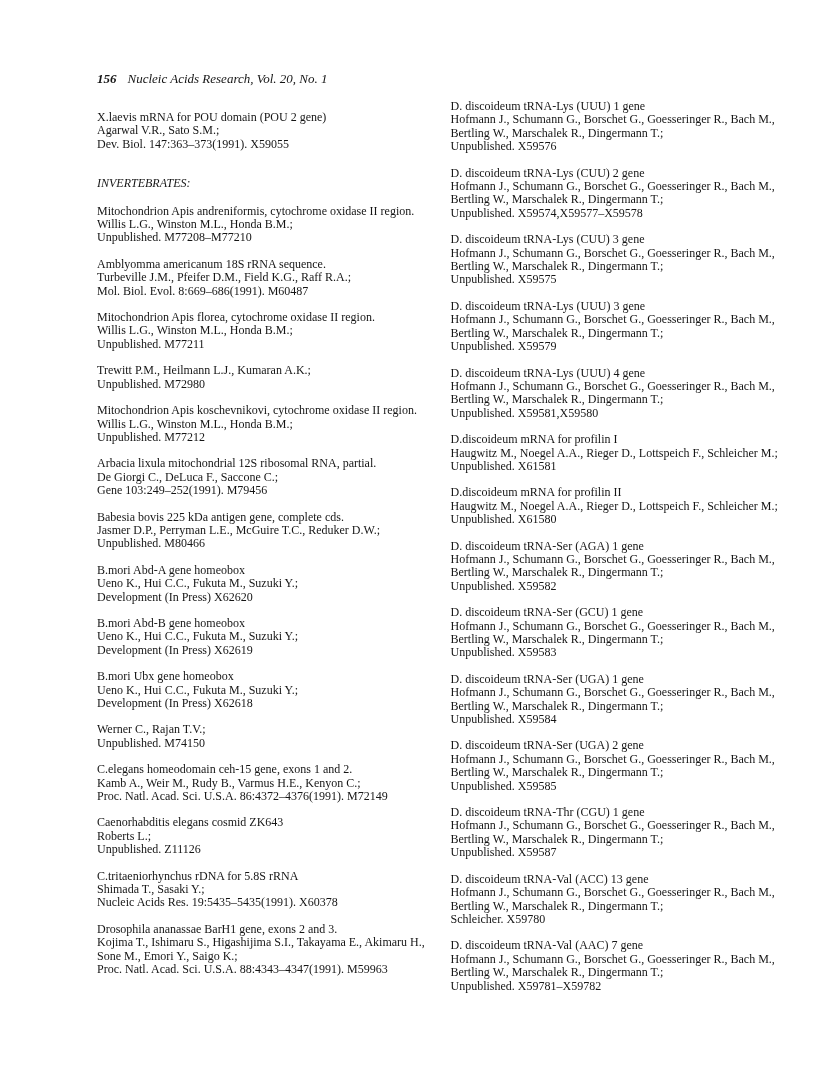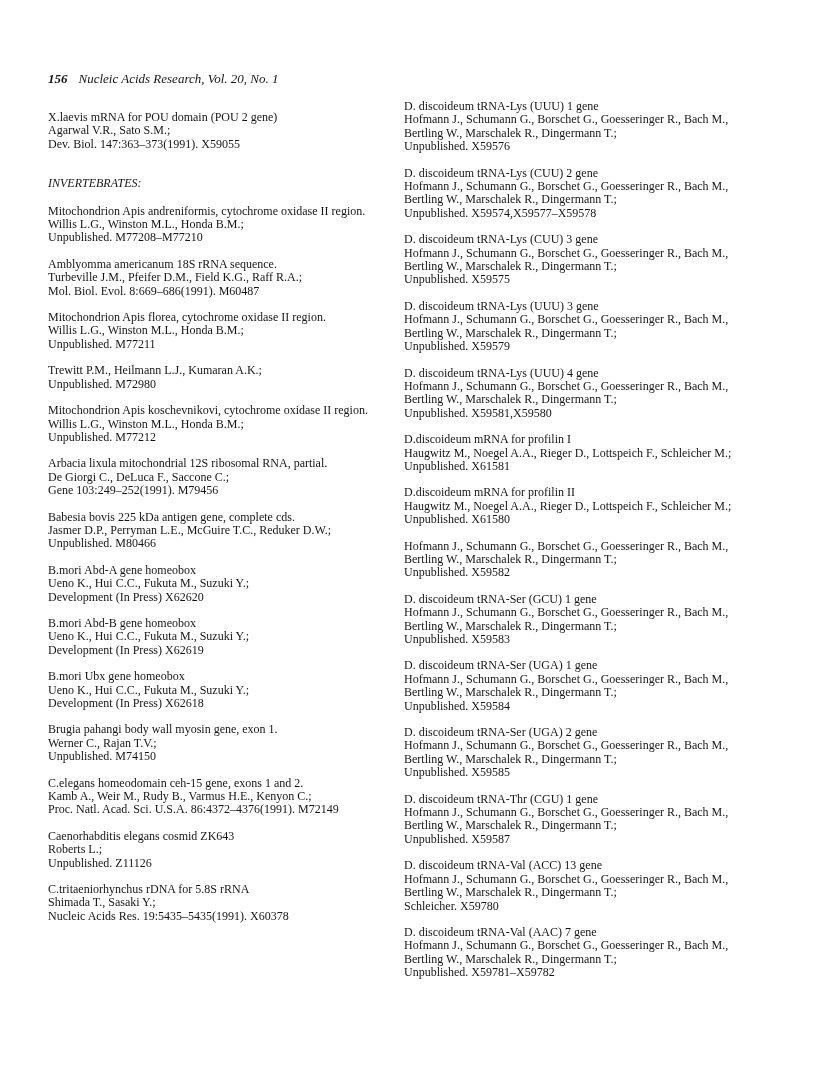"156 Nucleic Acids Research, Vol." .page { padding: 71px 26px 0 48px -> 71px 26px 0 97px }
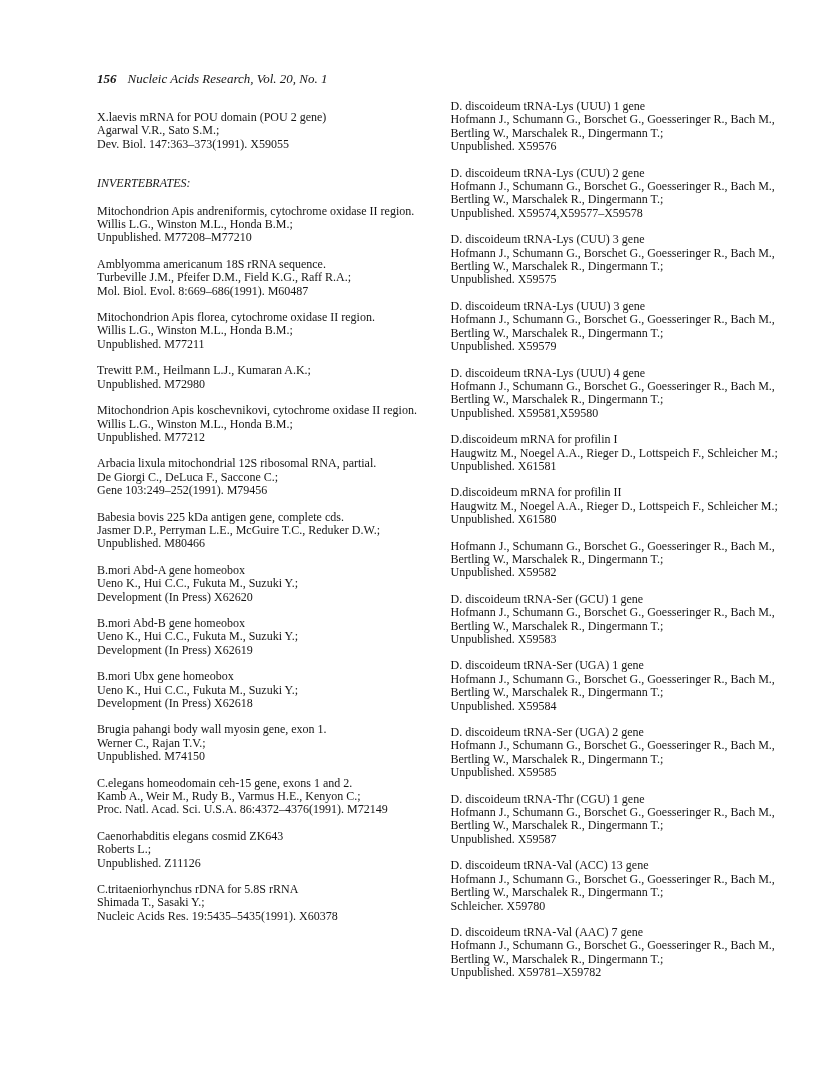"D. discoideum tRNA-Ser (AGA) 1" div.entry-line { html: none -> <div>D. discoideum tRNA-Ser (AGA) 1 gene</div> }
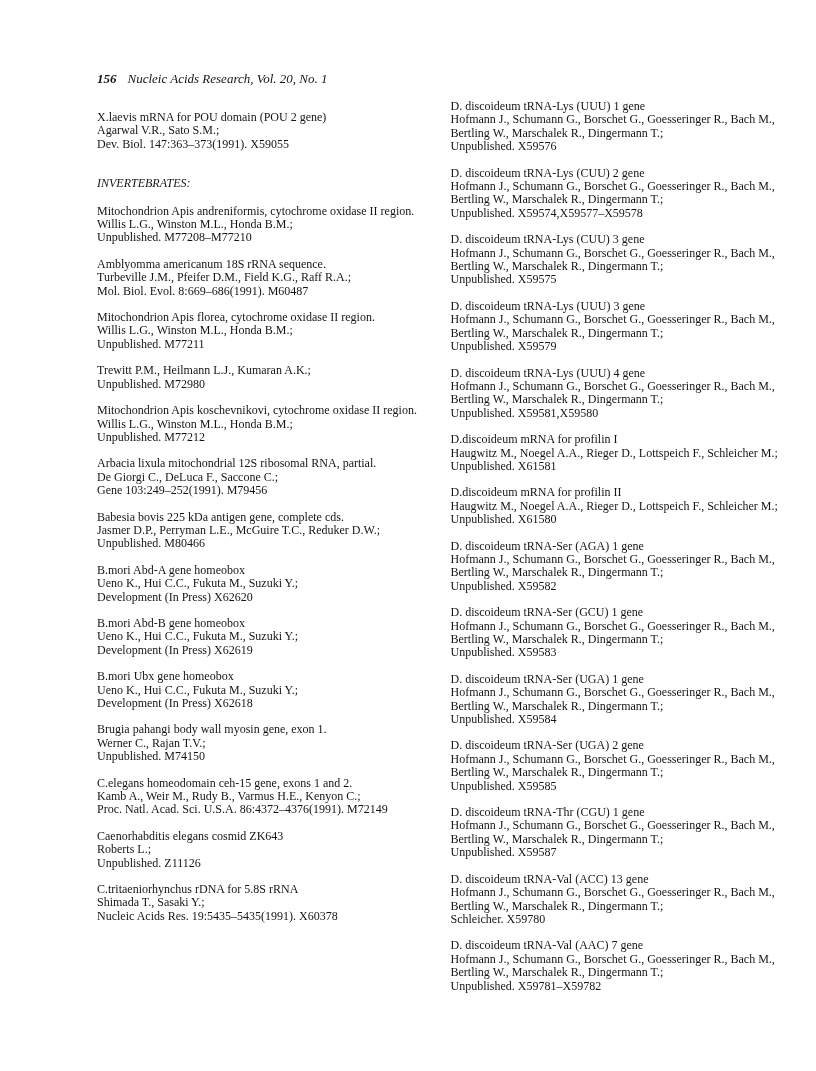"Brugia pahangi body wall myosin" div.entry-line { html: <div>Brugia pahangi body wall myosin gene, exon 1.</div> -> none }
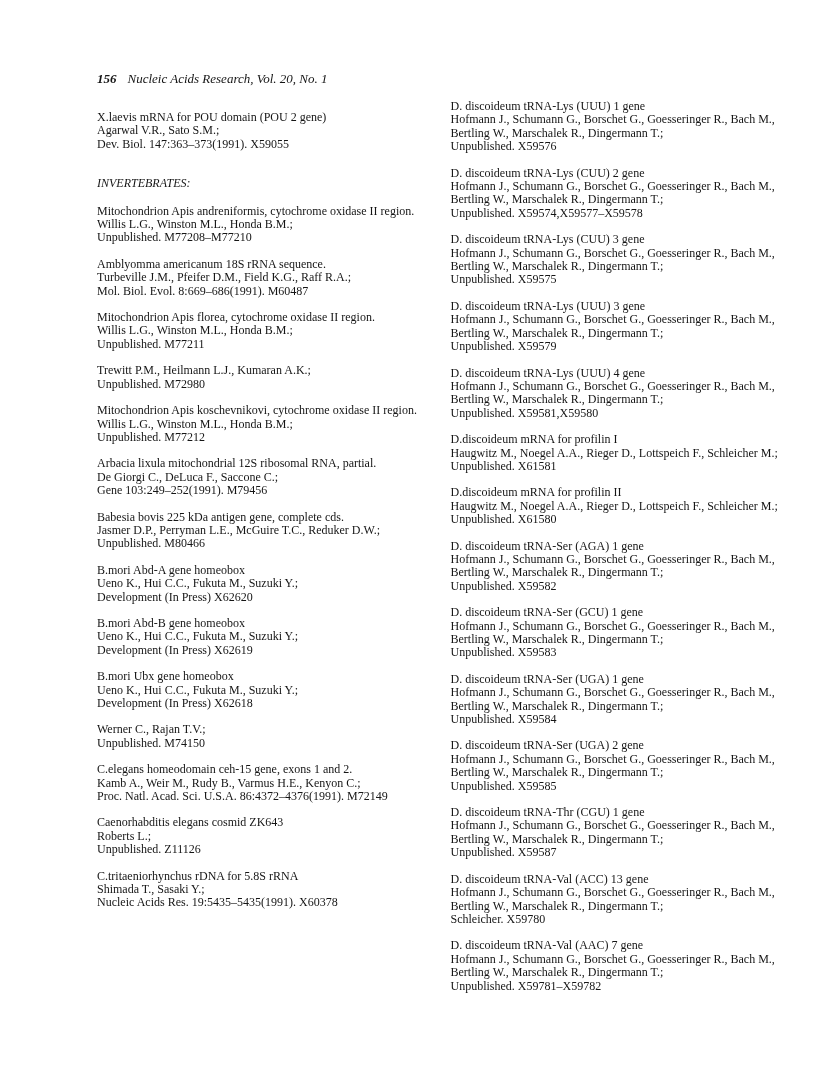"Drosophila ananassae BarH1 gene, exons" div.entry { html: none -> <div> <div>Drosophila ananassae BarH1 gene, exons 2 and 3.</div> <div>Kojima T., Ishimaru S., Higashijima S.I., Takayama E., Akimaru H., Sone M., Emori Y., Saigo K.;</div> <div>Proc. Natl. Acad. Sci. U.S.A. 88:4343–4347(1991). M59963</div> </div> }
